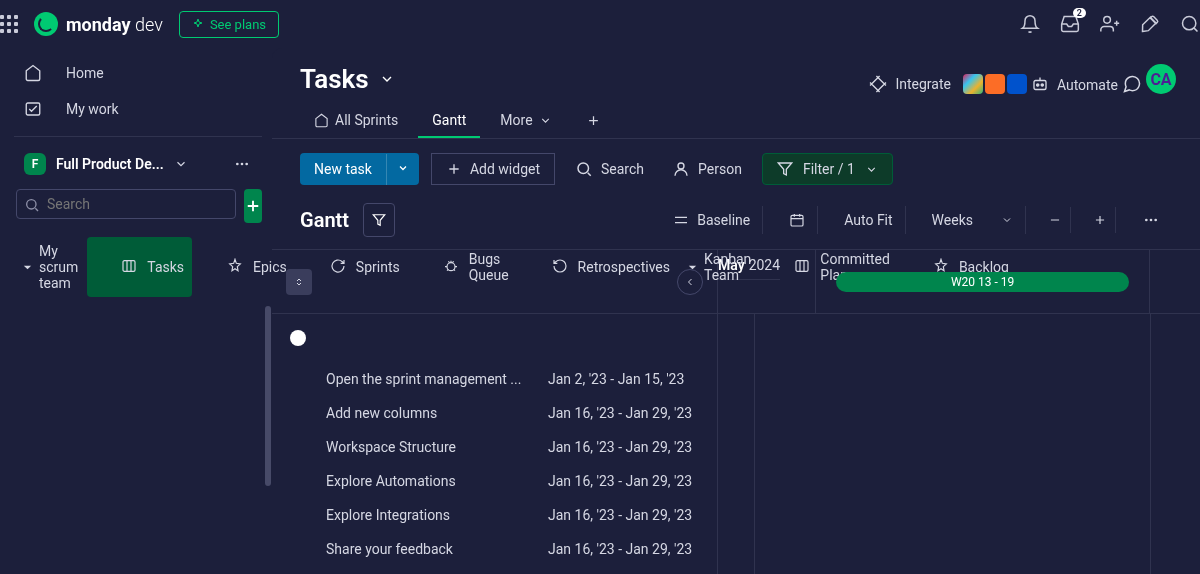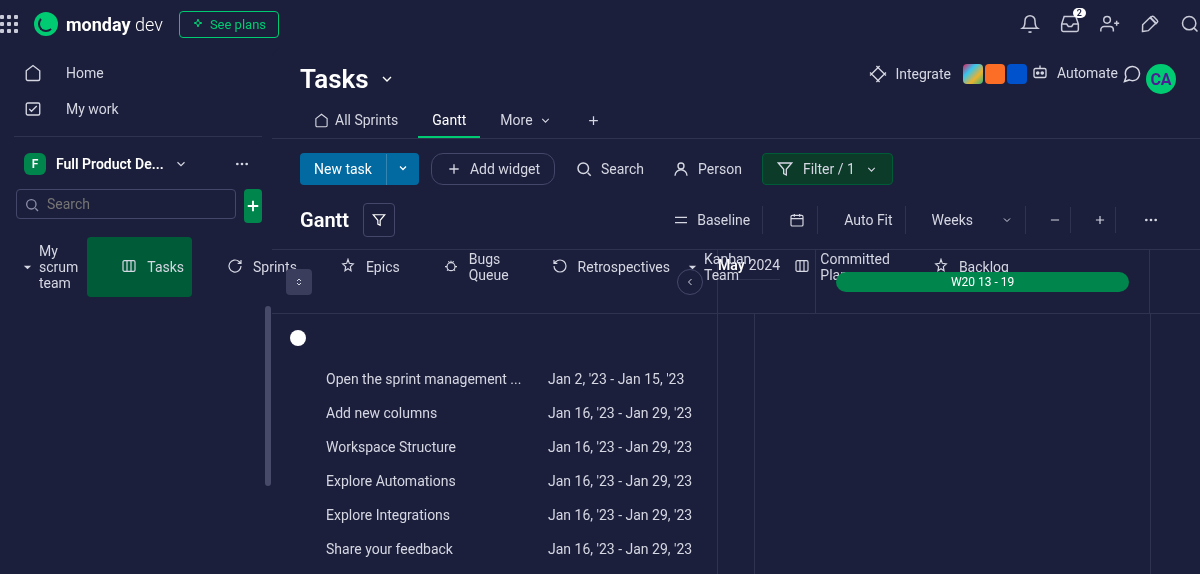"Integrate" .header-actions { align-items: flex-start -> flex-end }
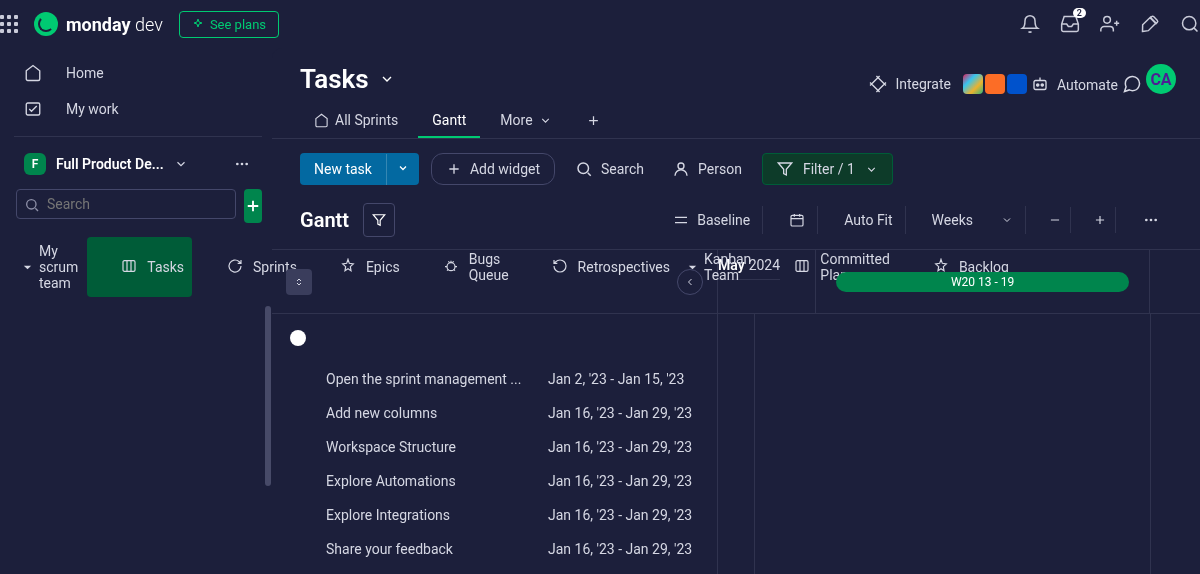"Add widget" .tb-btn { border-radius: 12px -> 0 }
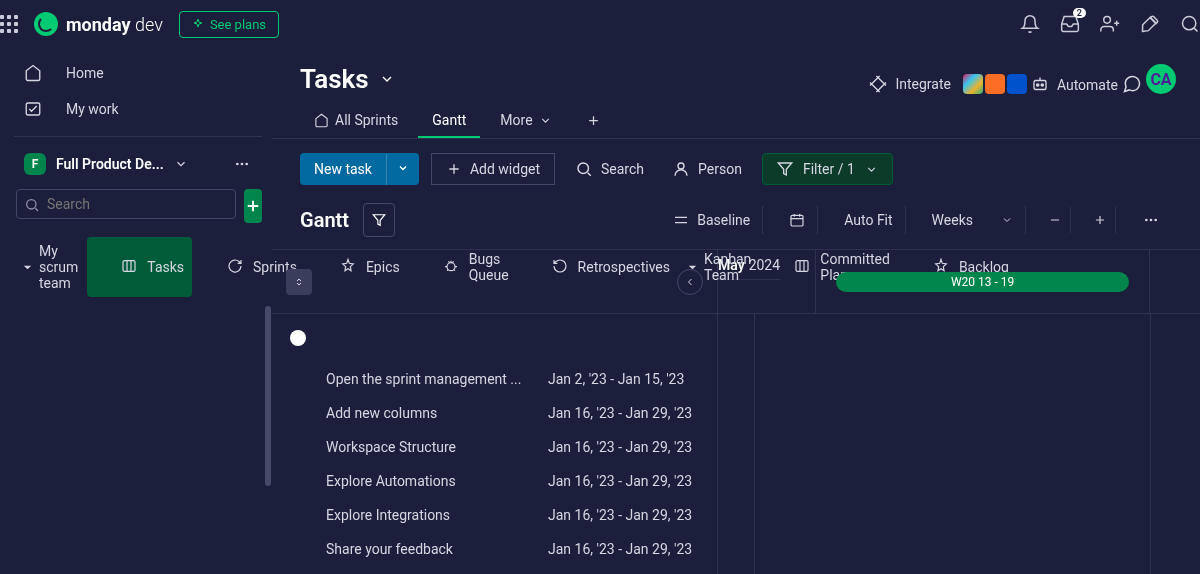"Sprints" div.tree-item { order: before "Epics" -> after "Epics" }
